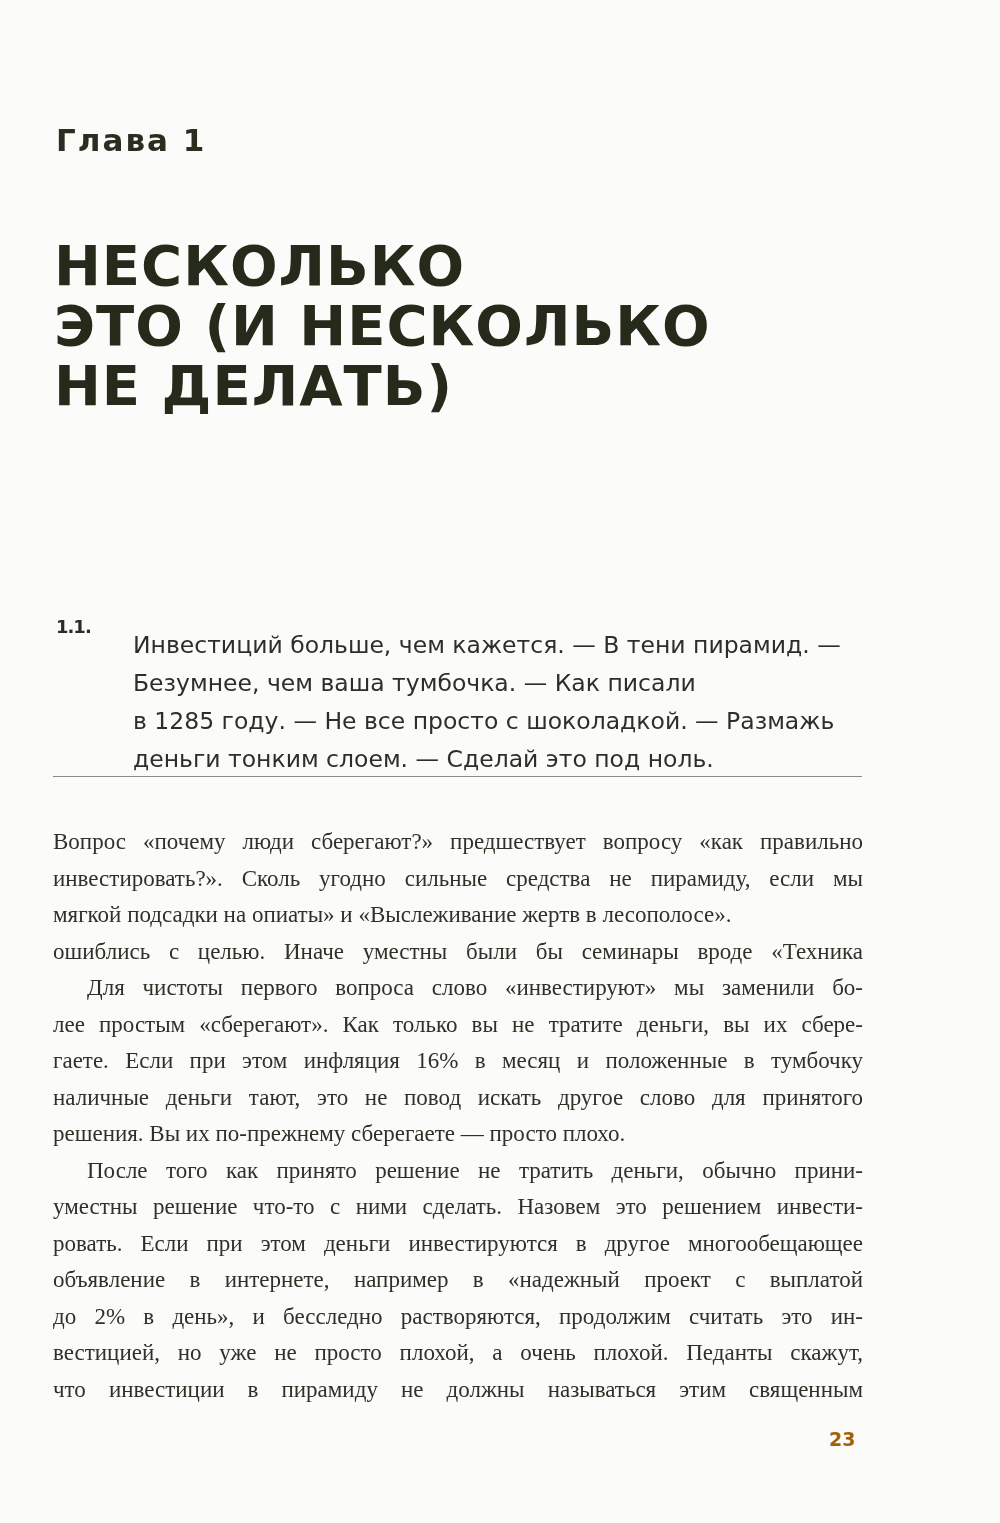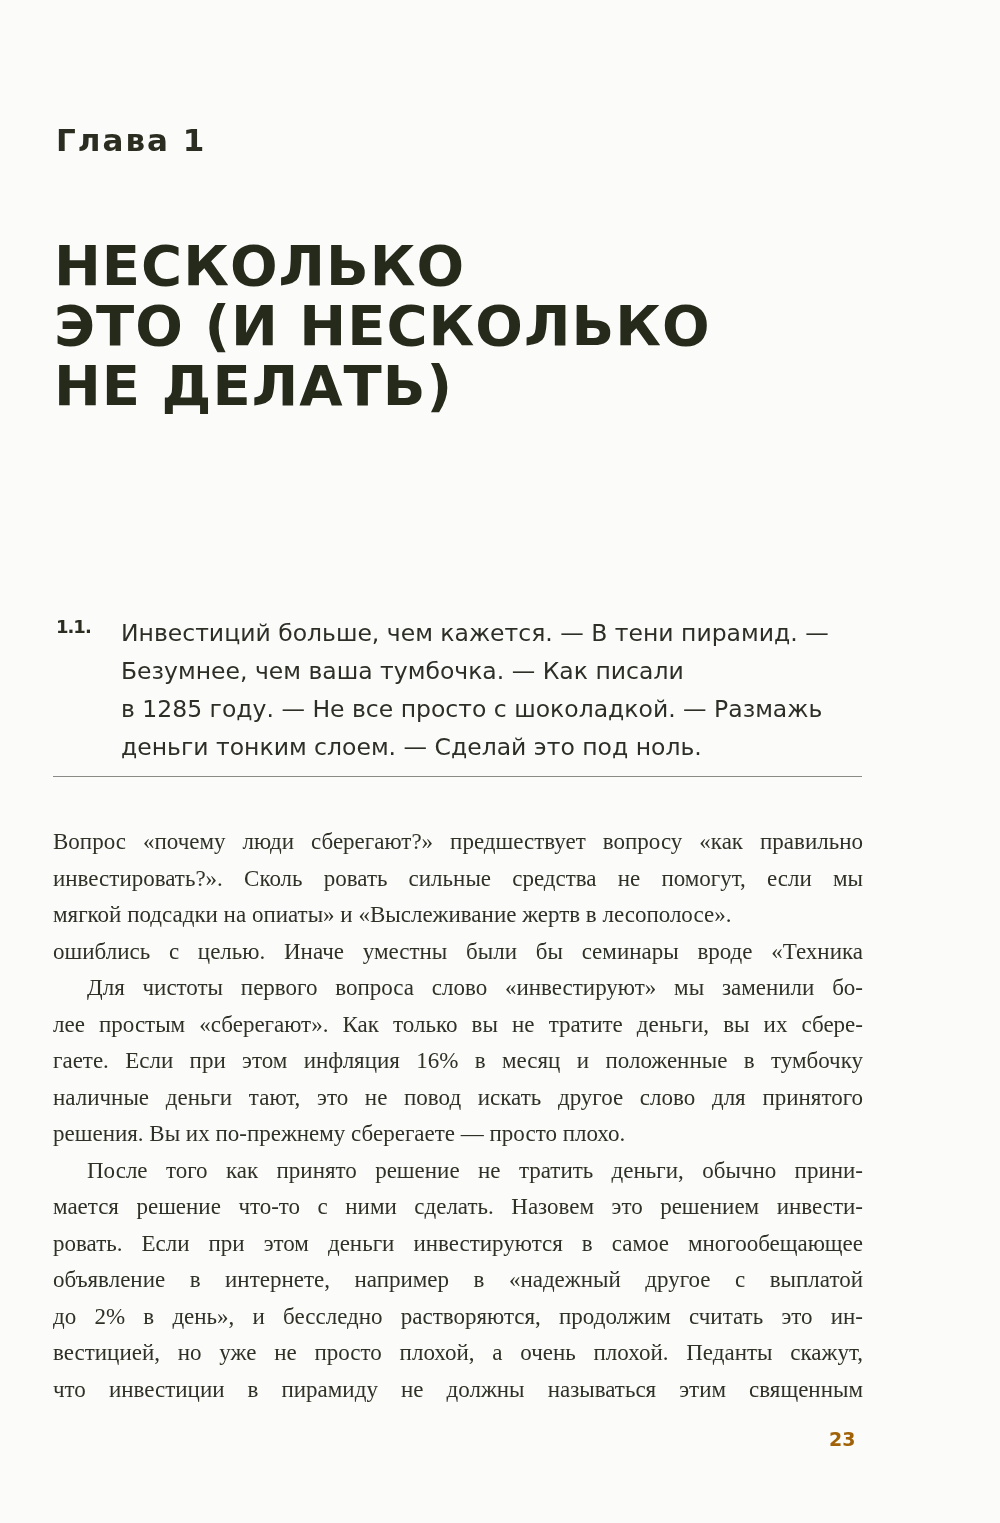"Инвестиций больше, чем кажется. —" .section-summary { margin: 0 -> 12px }
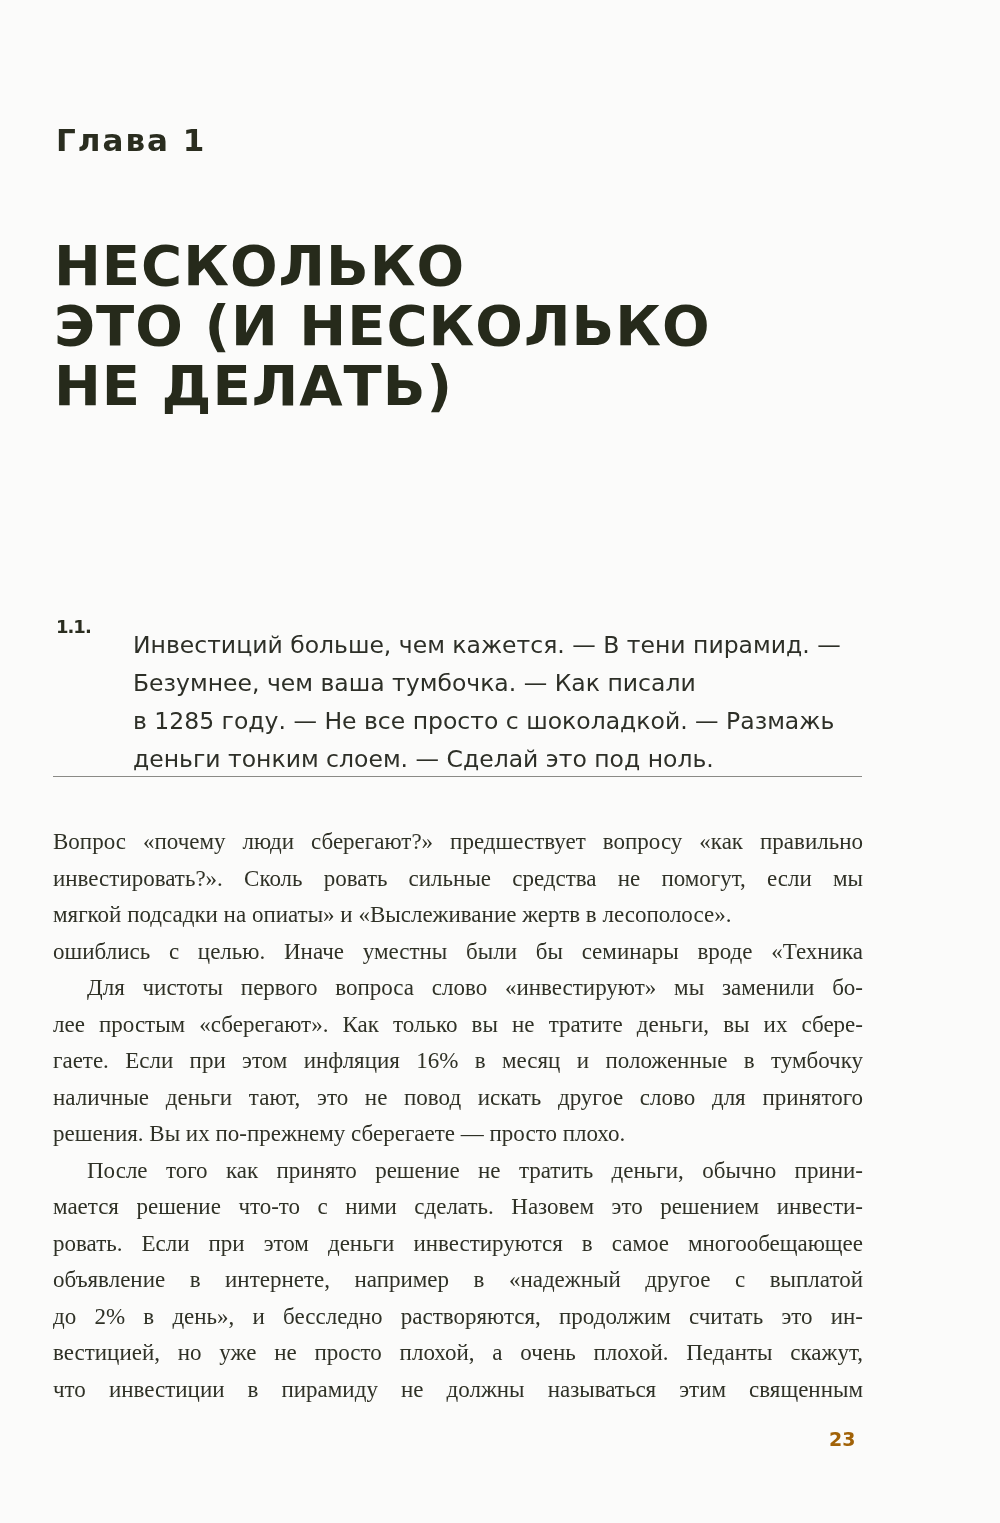"инвестировать?». Сколь ровать сильные" span.line { text: ровать сильные средства не помогут -> угодно сильные средства не пирамиду }
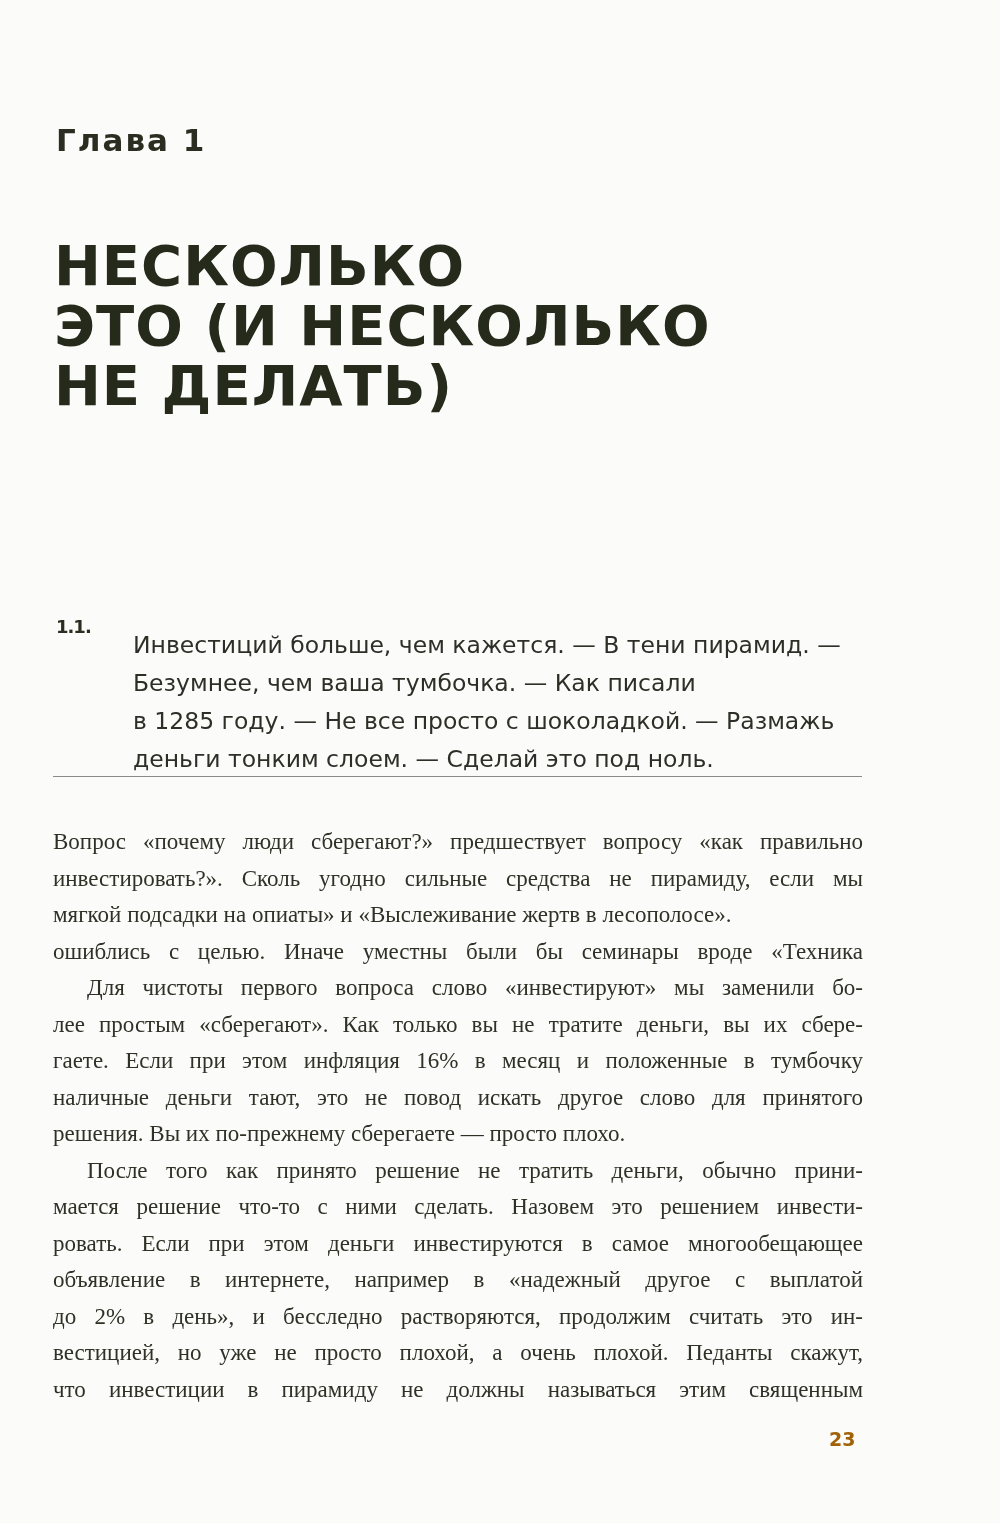"мается решение что-то с ними" span.line { text: мается -> уместны }
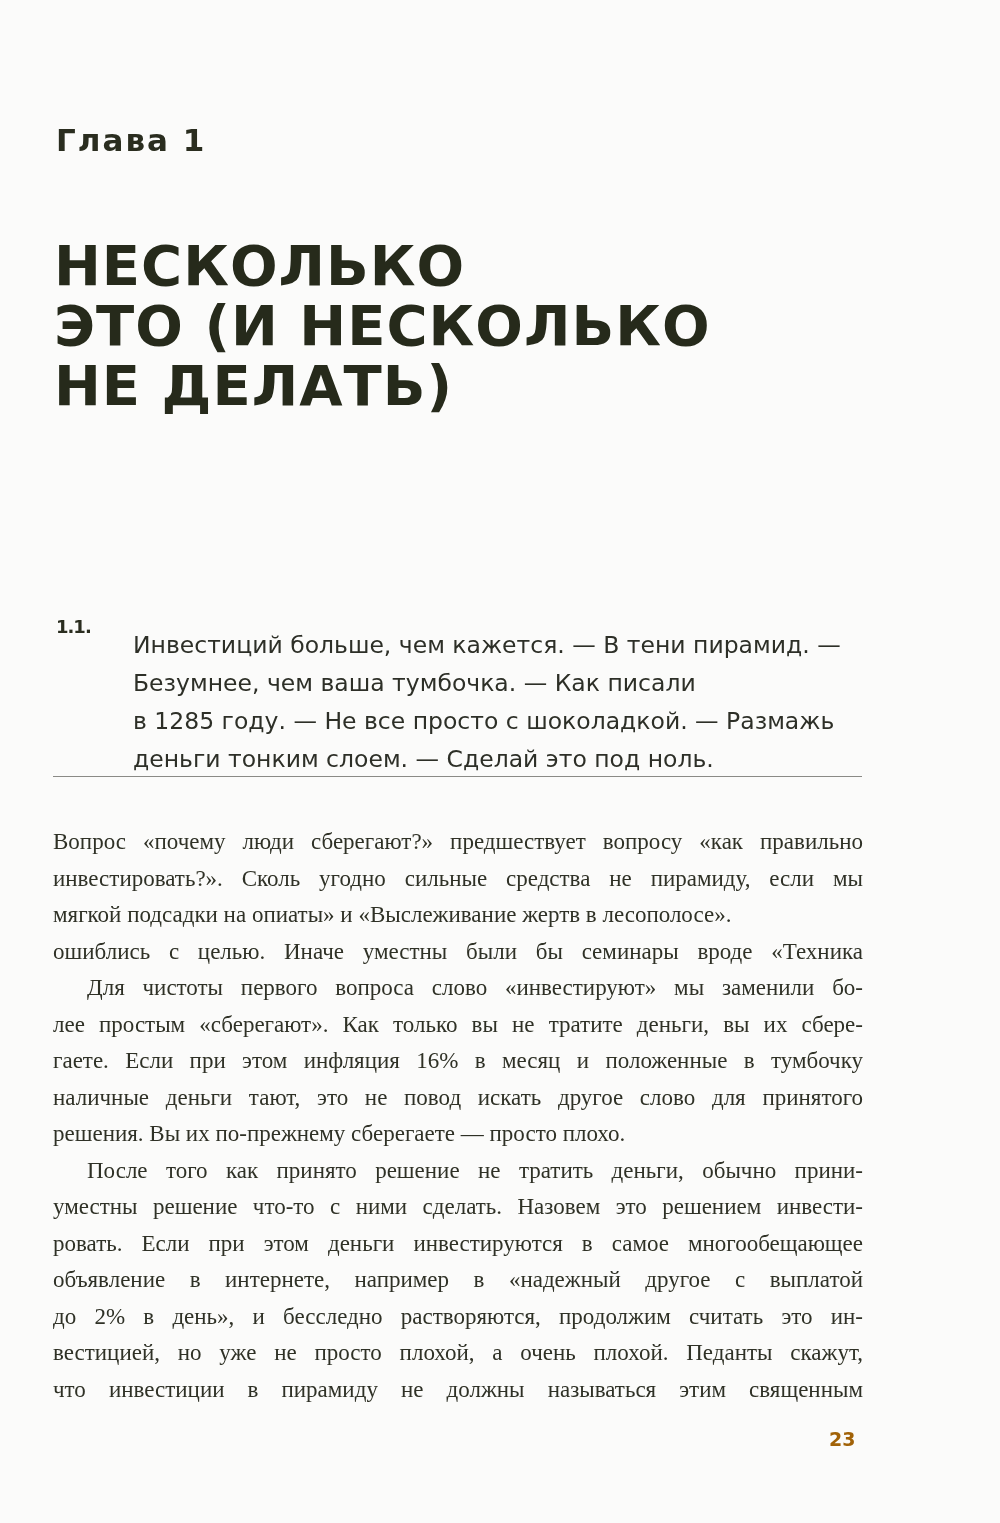"ровать. Если при этом деньги" span.line { text: самое -> другое }
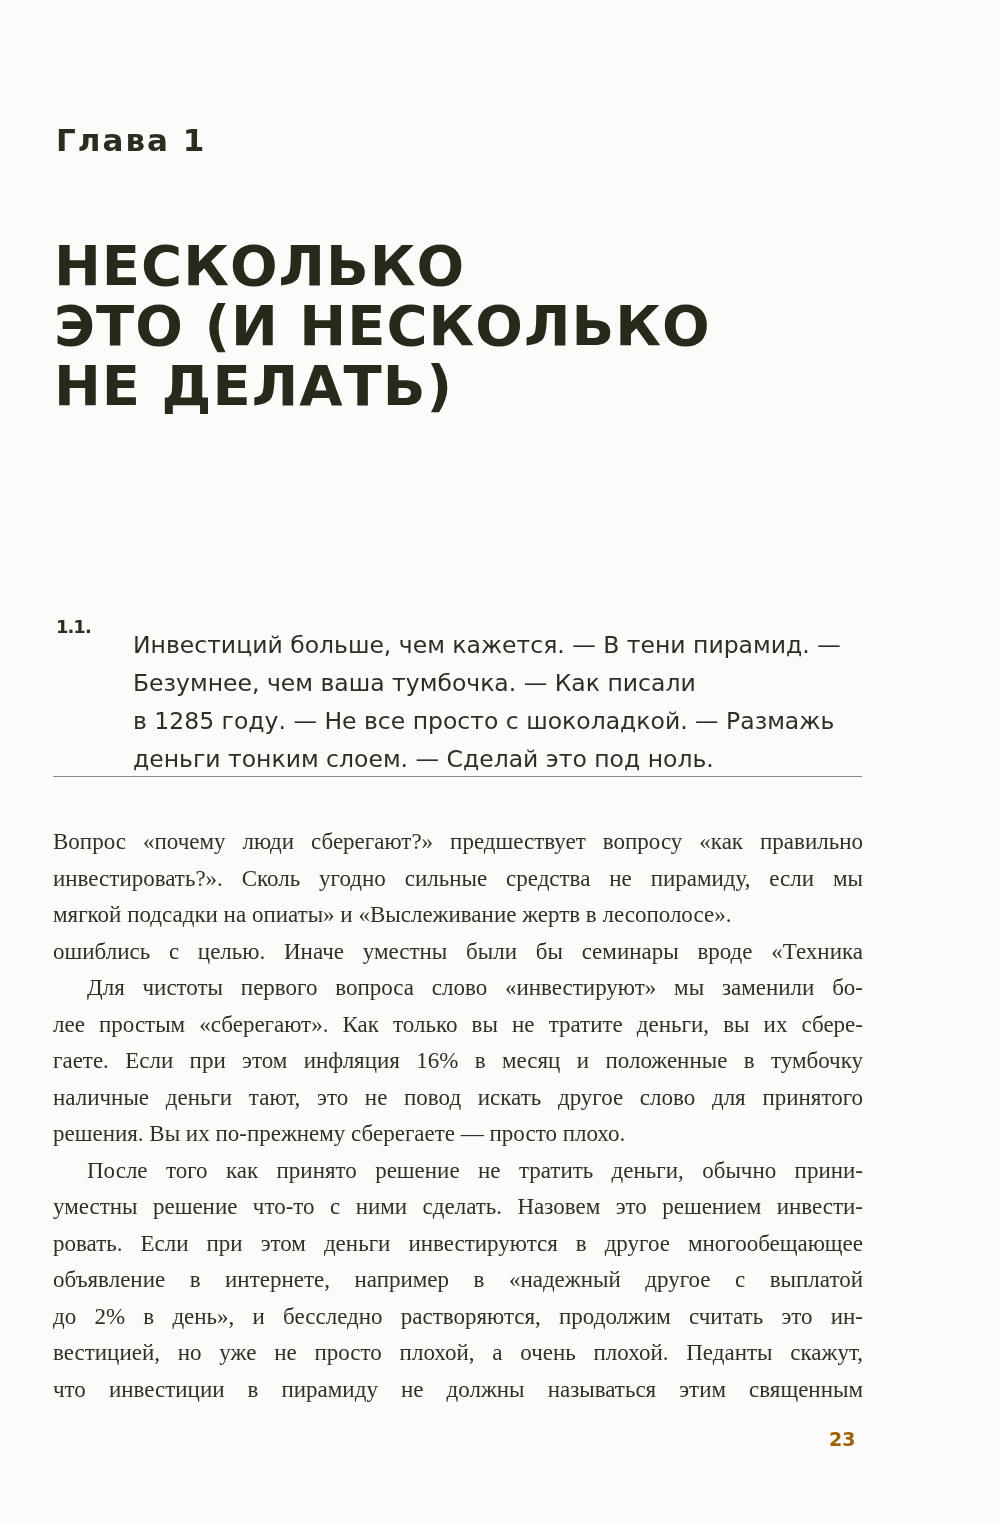"объявление в интернете, например в" span.line { text: другое -> проект }
